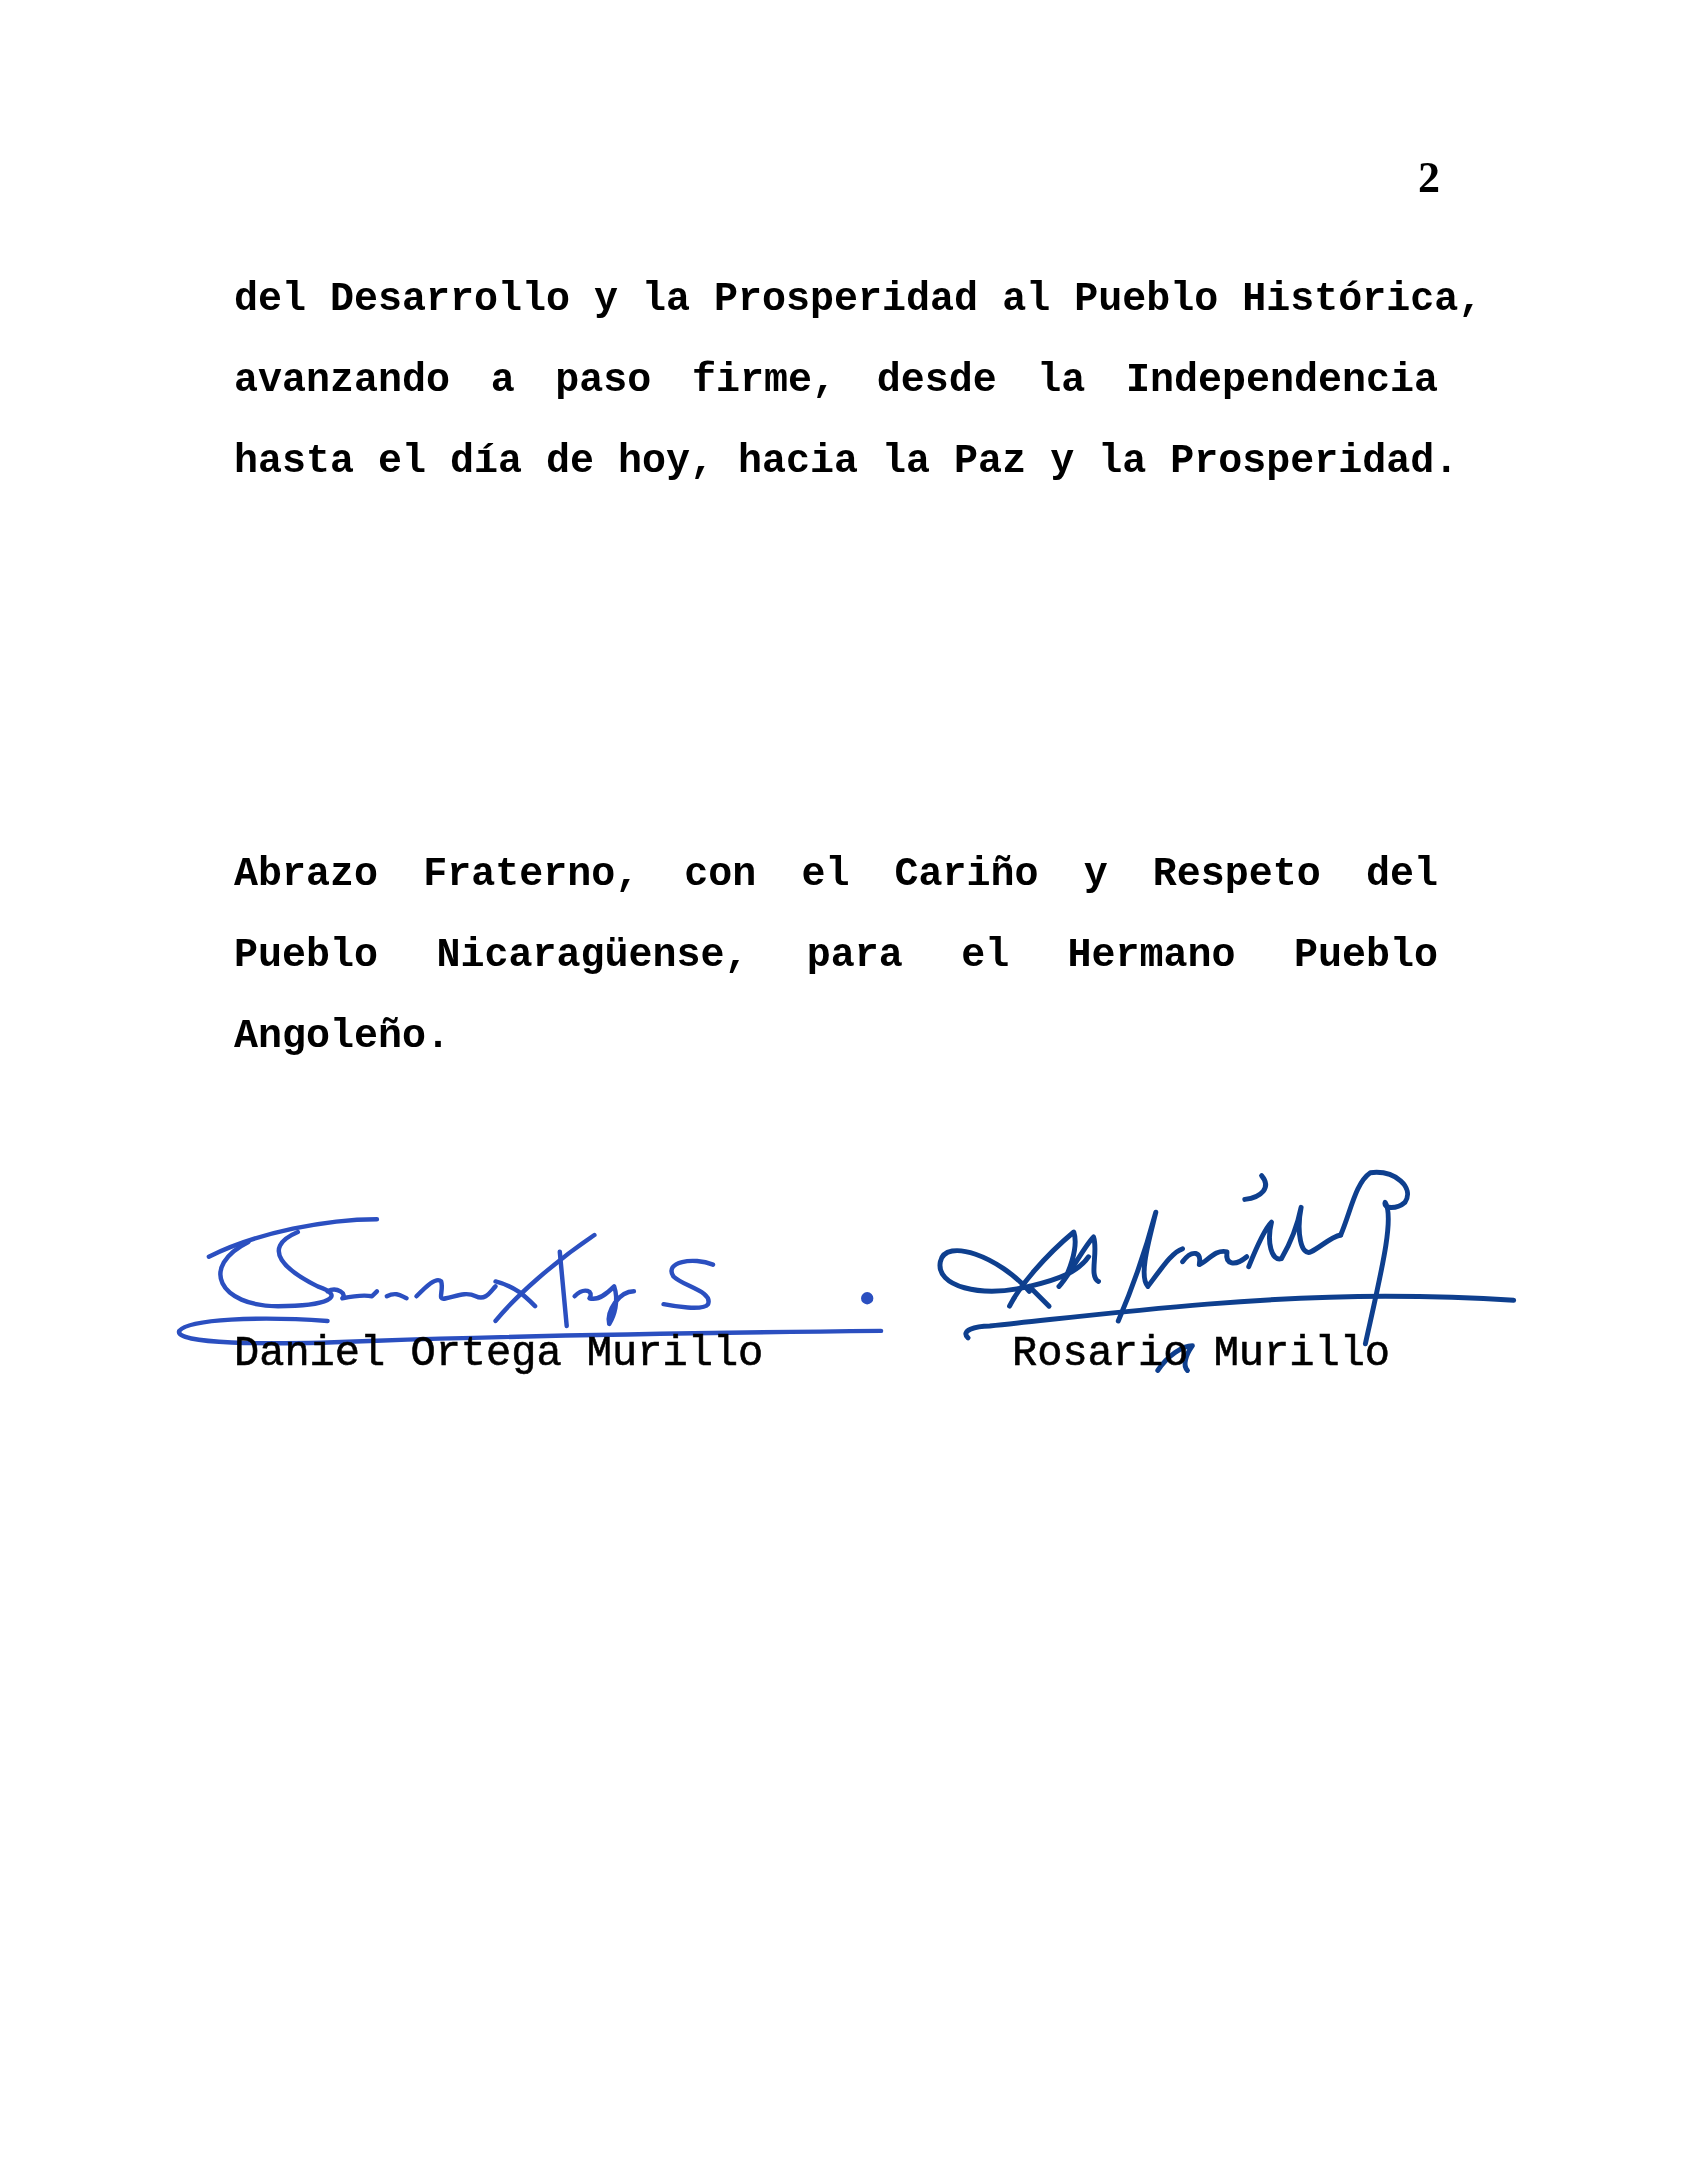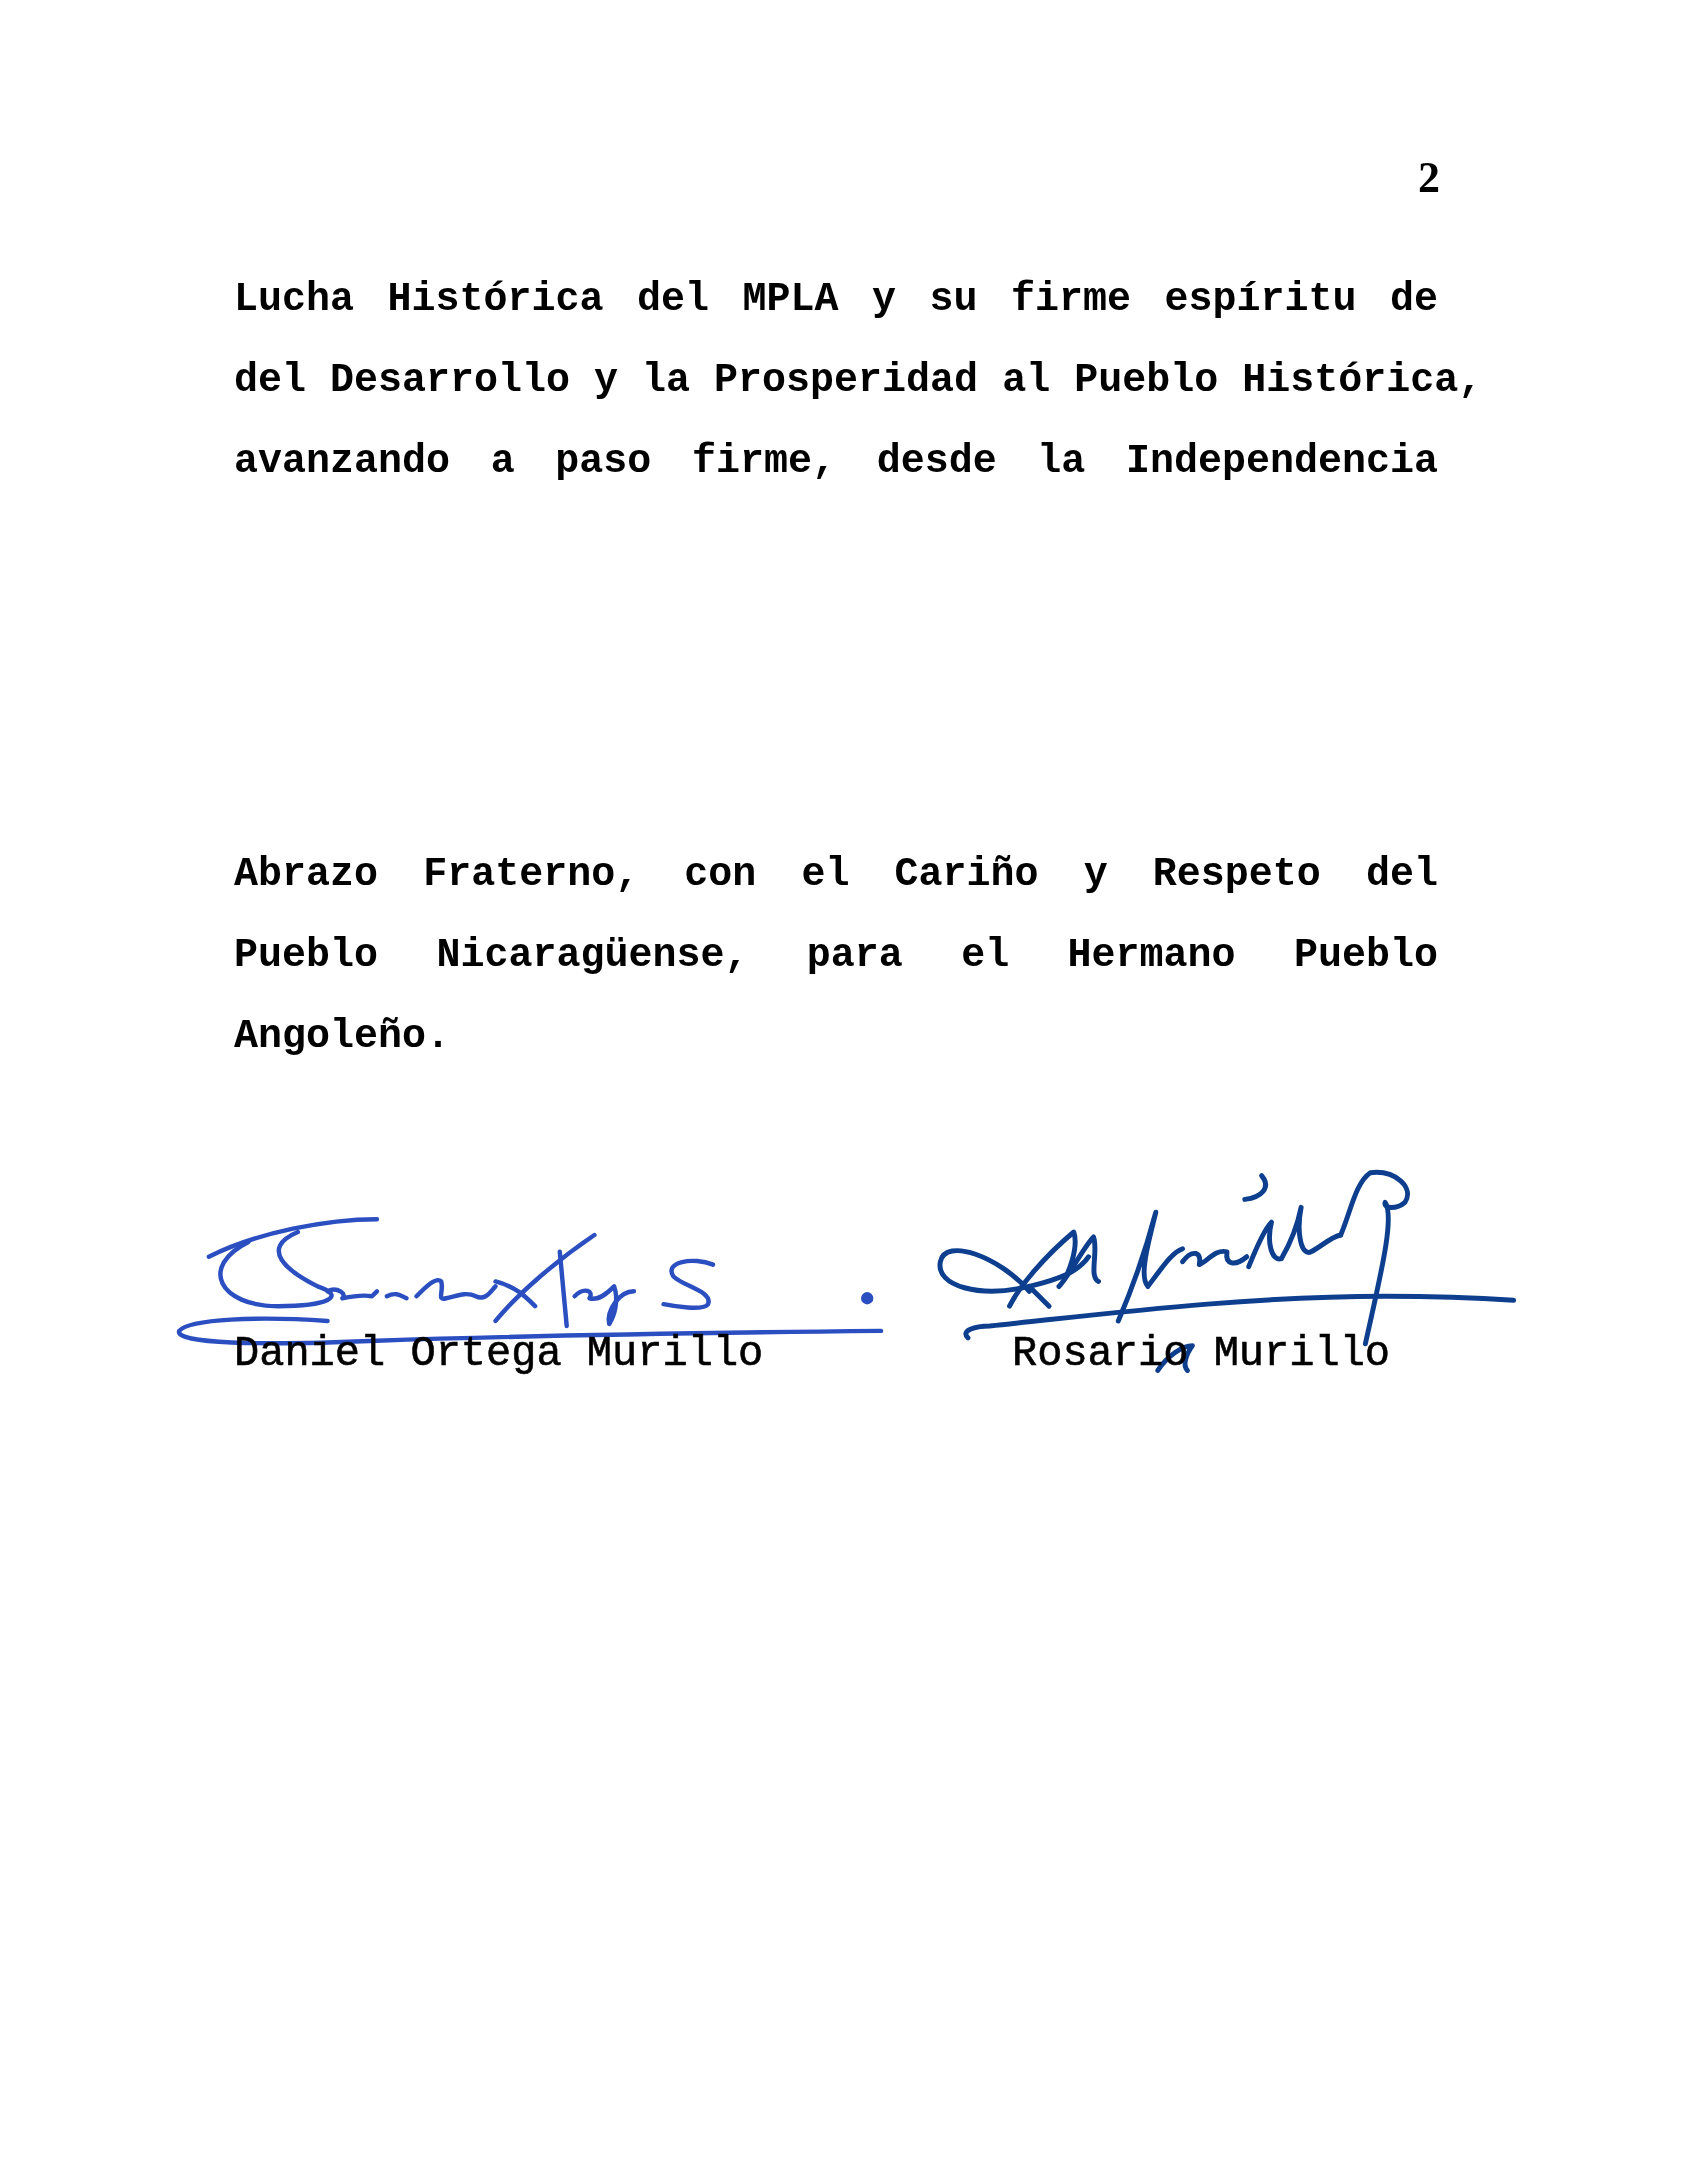"Lucha Histórica del MPLA y" span.line { html: <span>Lucha Histórica del MPLA y su firme espíritu de</span> -> none }
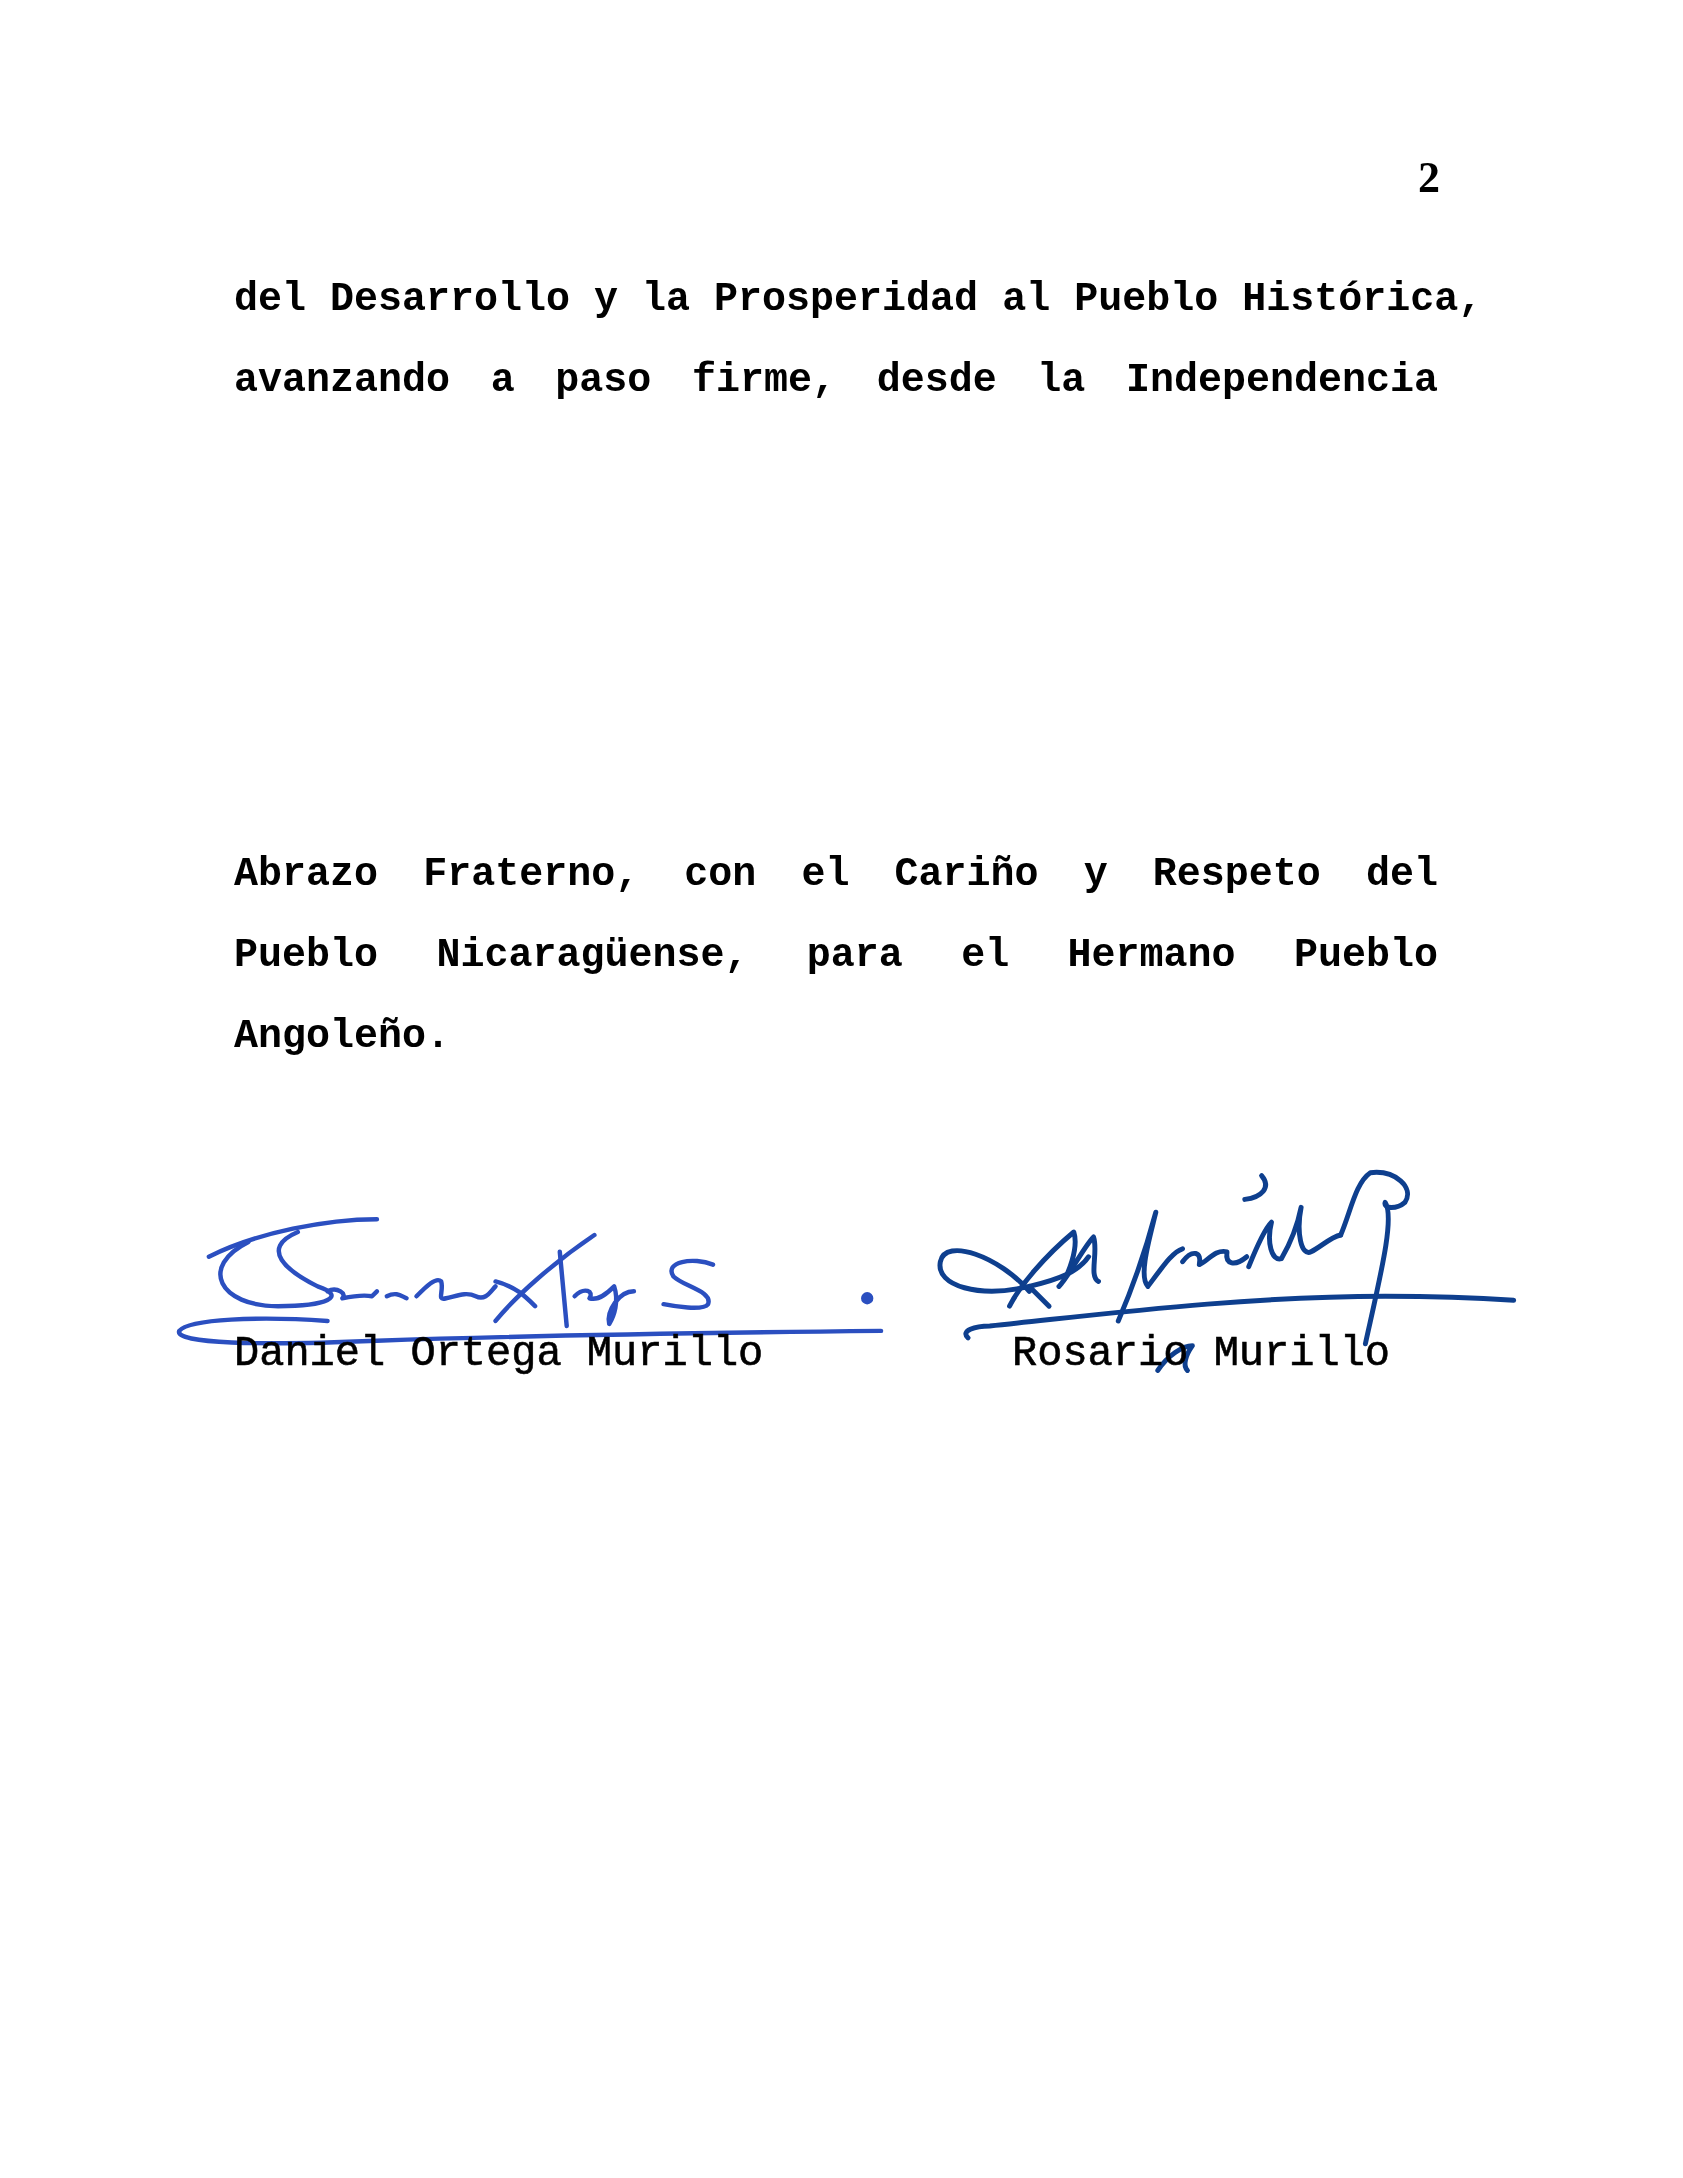"hasta el día de hoy," span.line { html: none -> <span>hasta el día de hoy, hacia la Paz y la Prosperidad.</span> }
